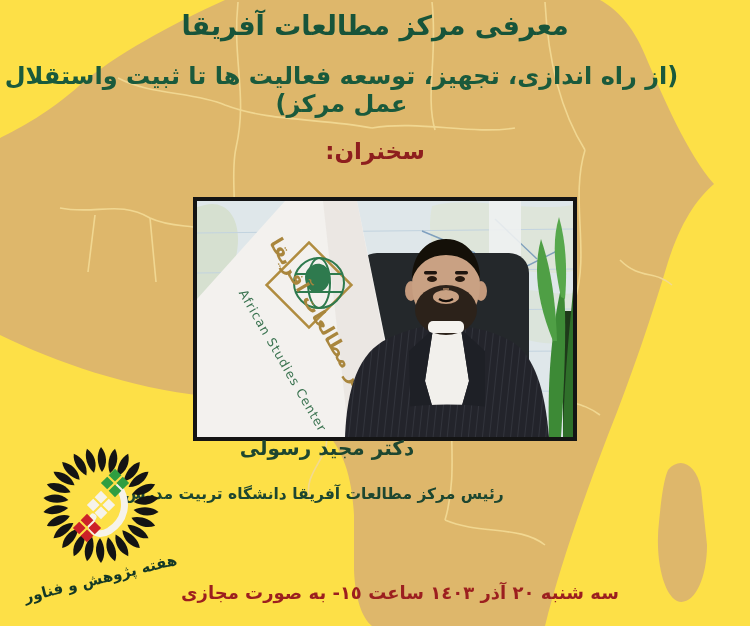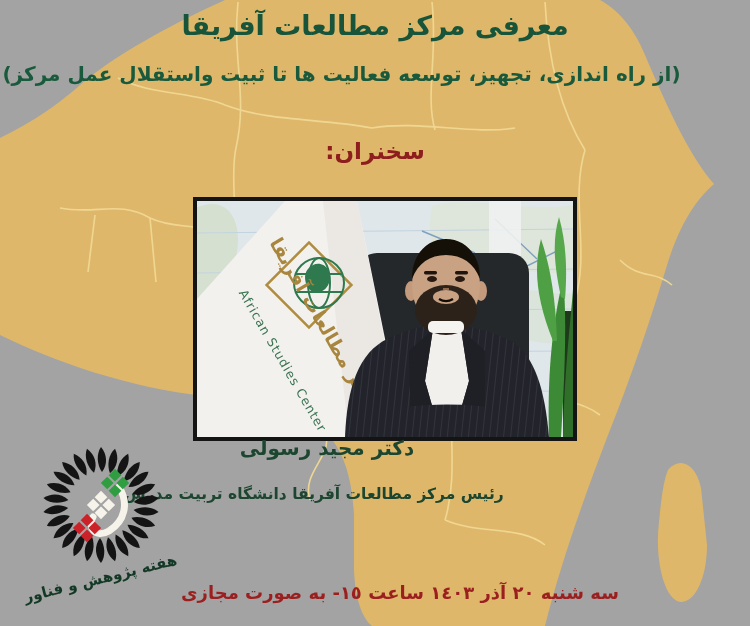"معرفی مرکز مطالعات آفریقا" .poster { background: #a3a3a3 -> #fde047 }
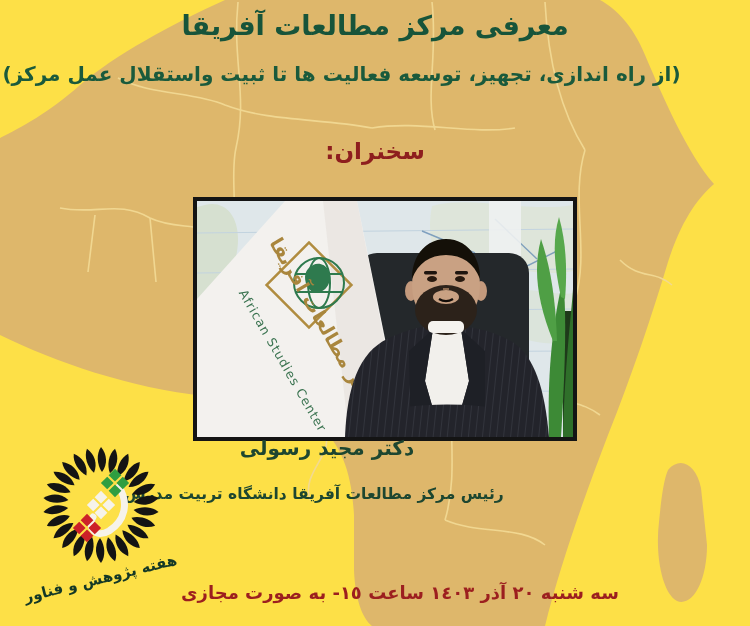"(از راه اندازی، تجهیز، توسعه" .subtitle { font-size: 20px -> 24px }
